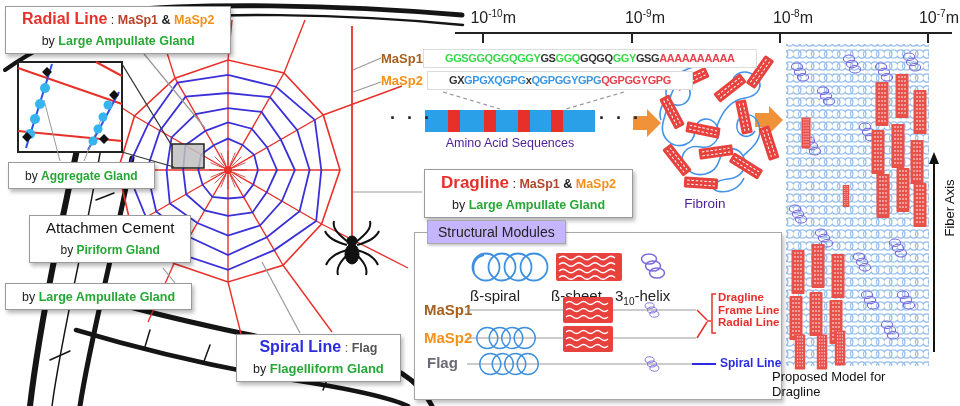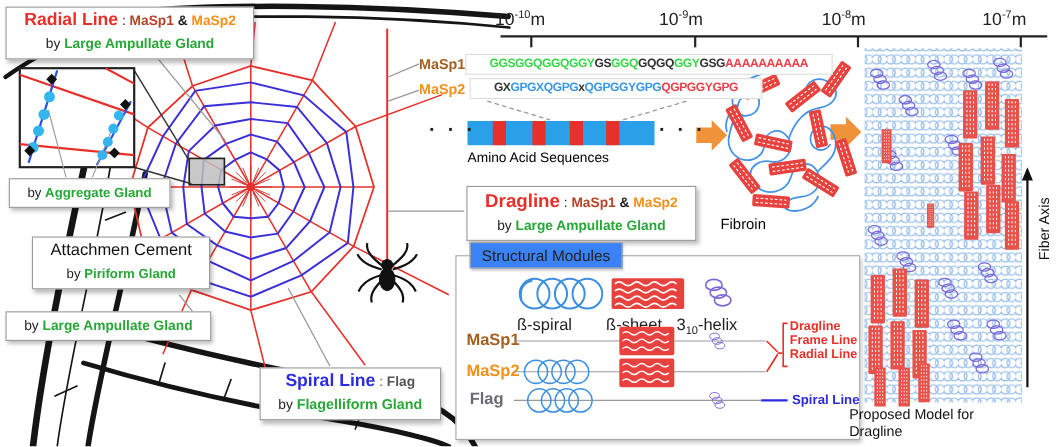"10-10m" .rlabel { text-align: left -> right }
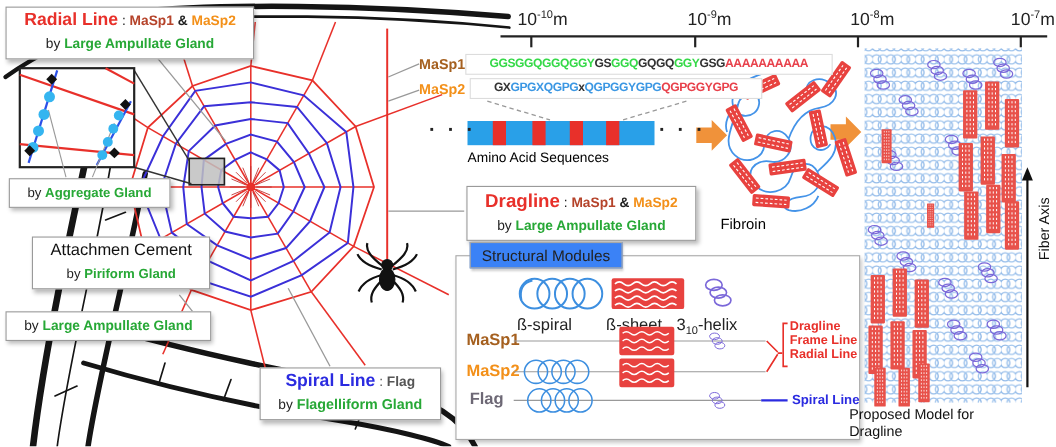"Amino Acid Sequences" .caption { color: #000000 -> #4c1d95; text-align: left -> center }
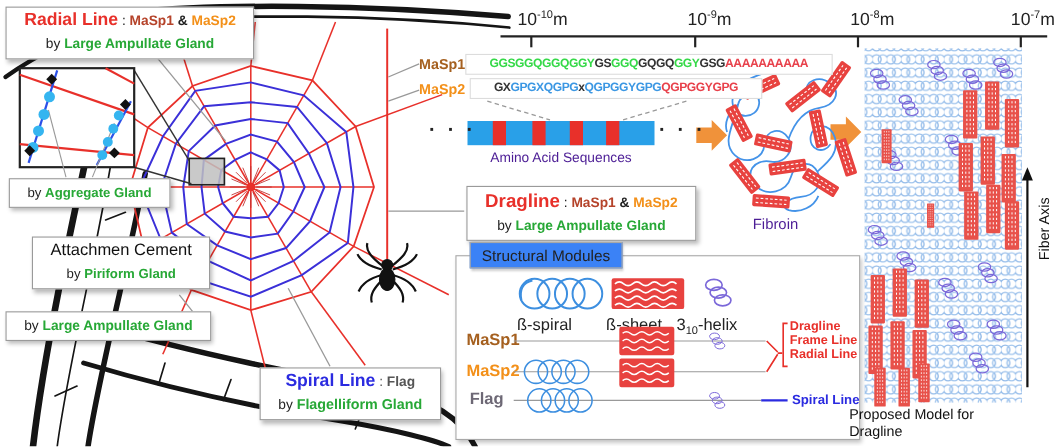"Structural Modules" .modtitle { background: #3b82f6 -> #c4b5fd }
